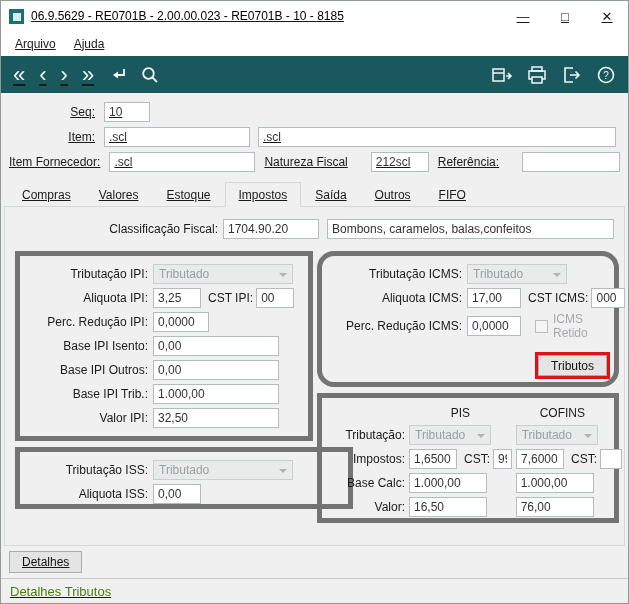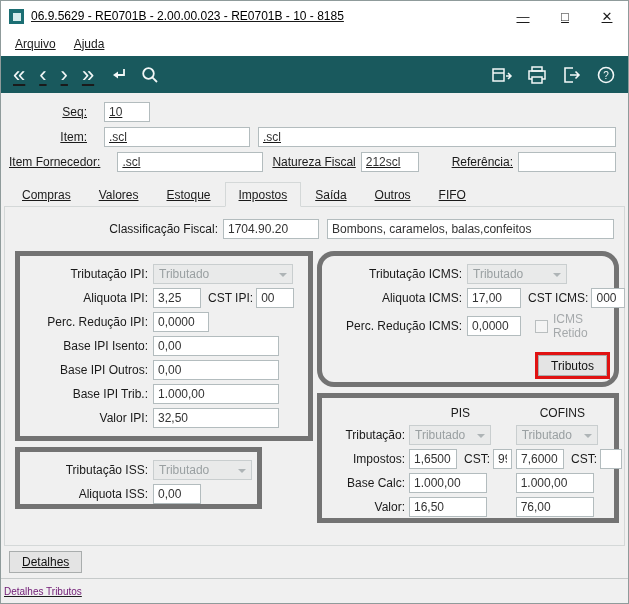"Seq:" .hlabel { padding-right: 17px -> 9px }
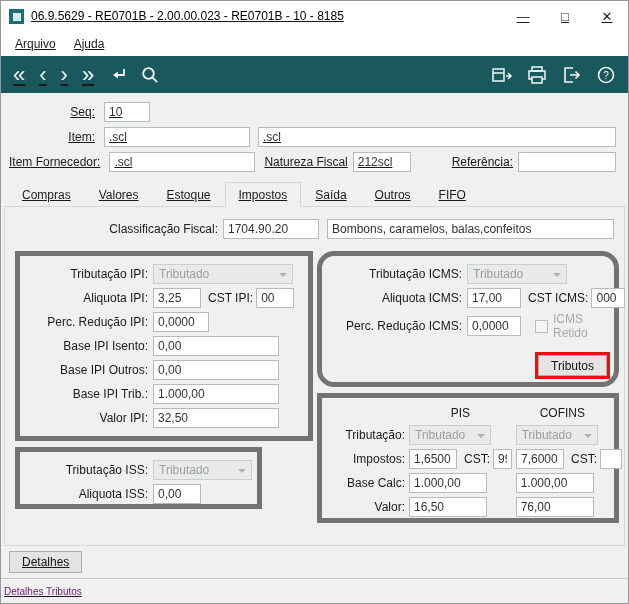"Natureza Fiscal" .inline-label { padding: 0 5px 0 9px -> 0 23px 0 9px }
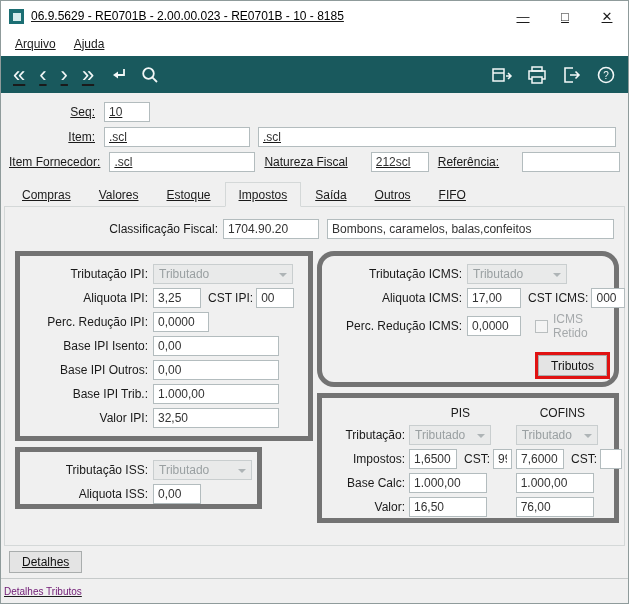"Tributação ISS:" .box-iss { width: 247px -> 338px }
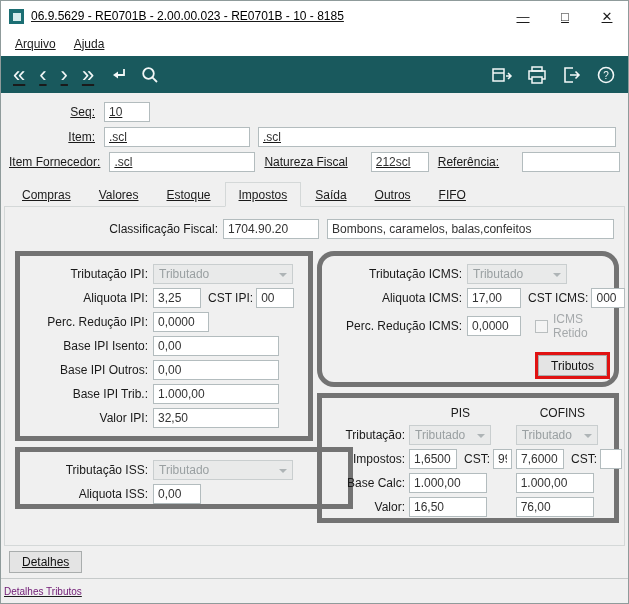"Detalhes Tributos" .statusbar { color: #701a75 -> #4d7c0f; font-size: 10px -> 13px; padding-left: 3px -> 9px }
